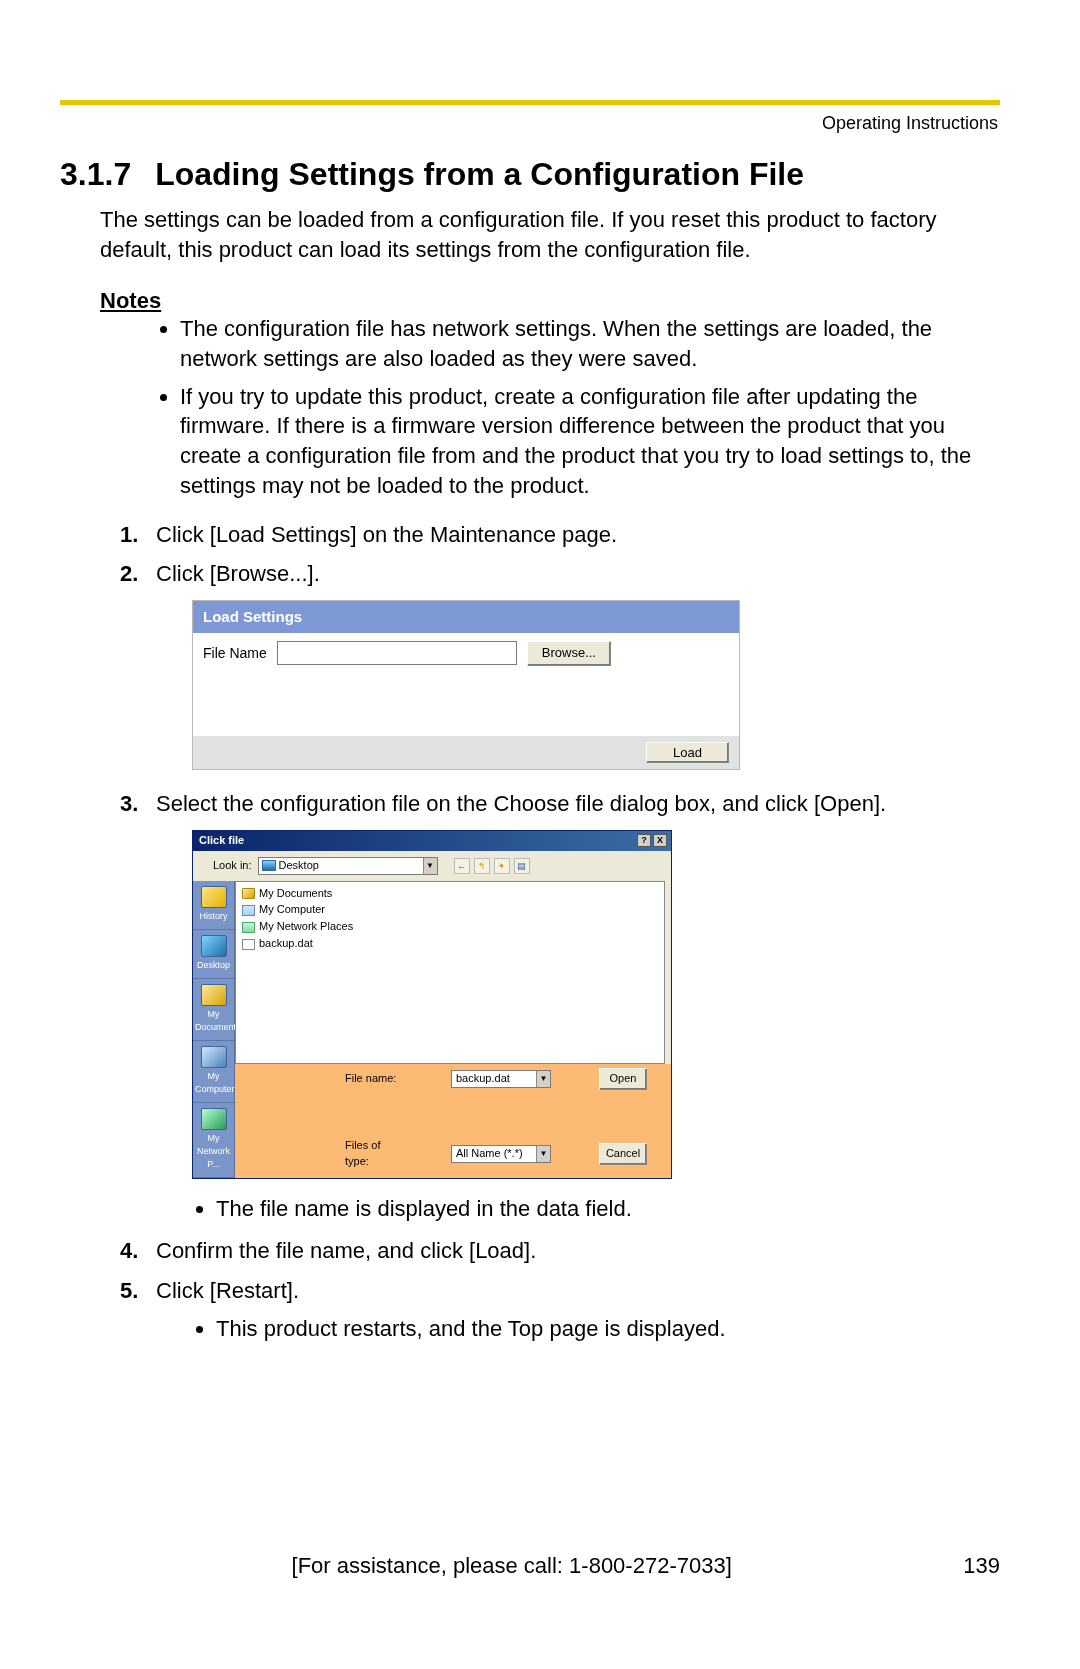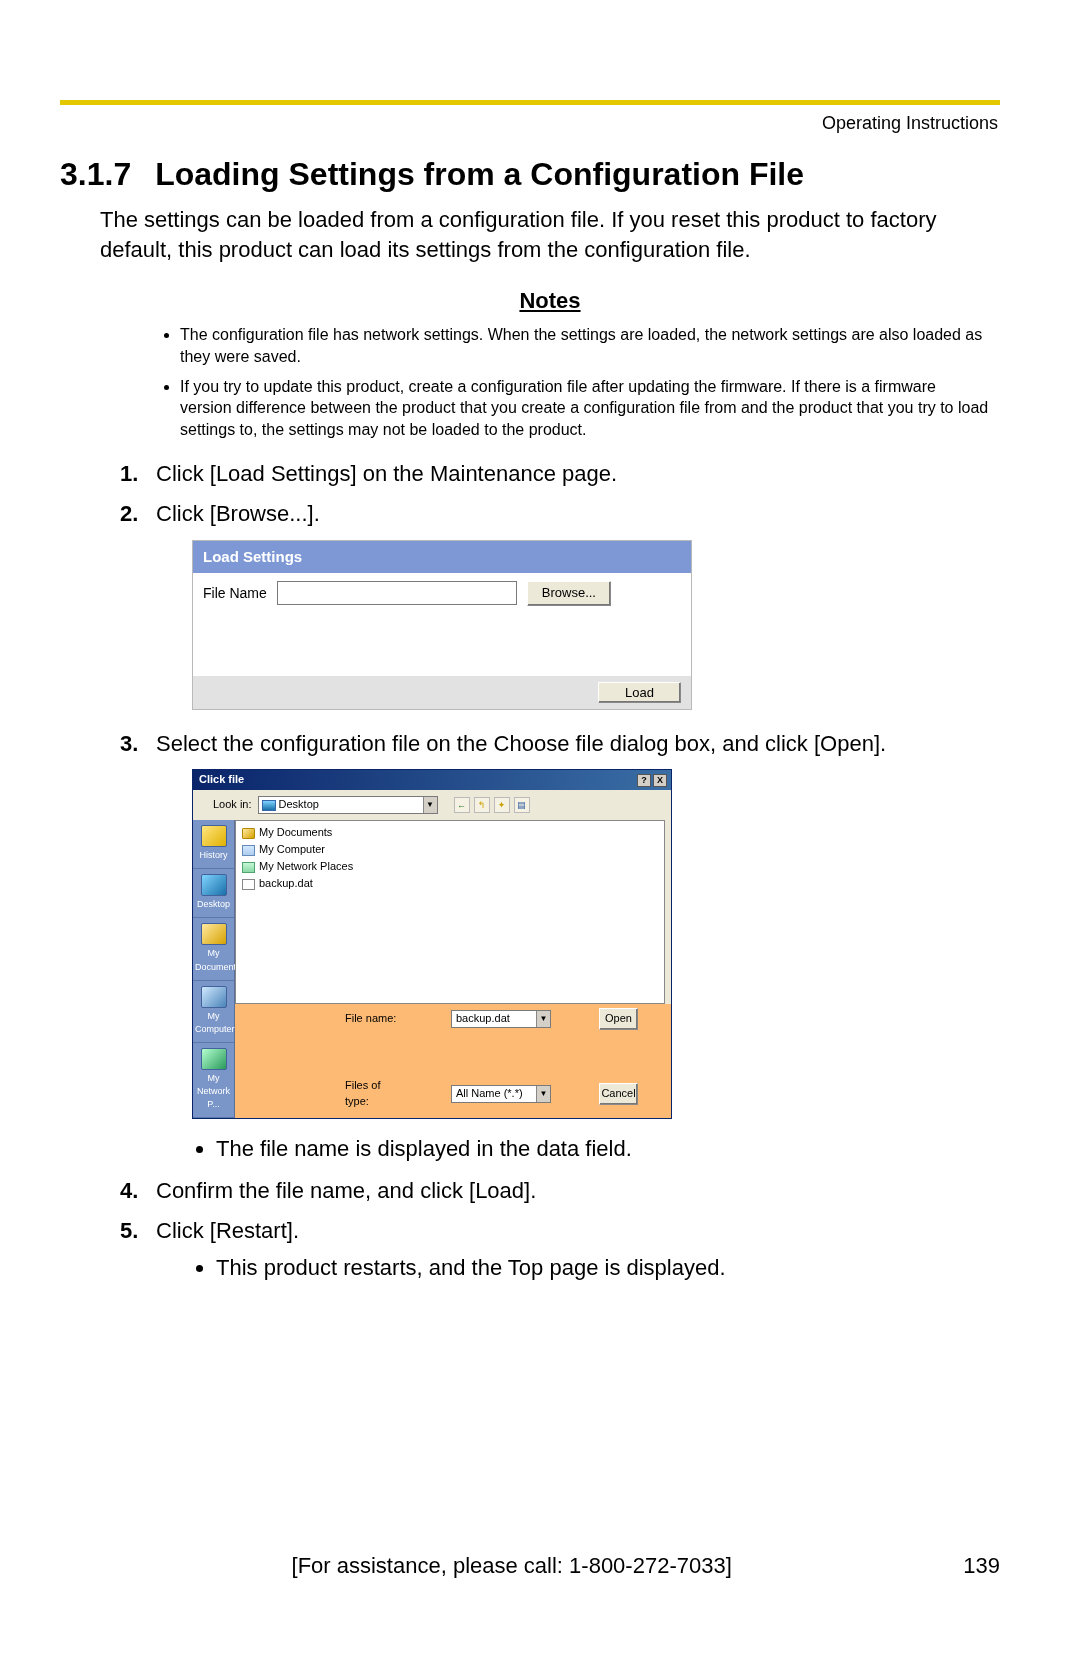"Notes" .notes-head { margin-bottom: 10px -> none; text-align: center -> none }
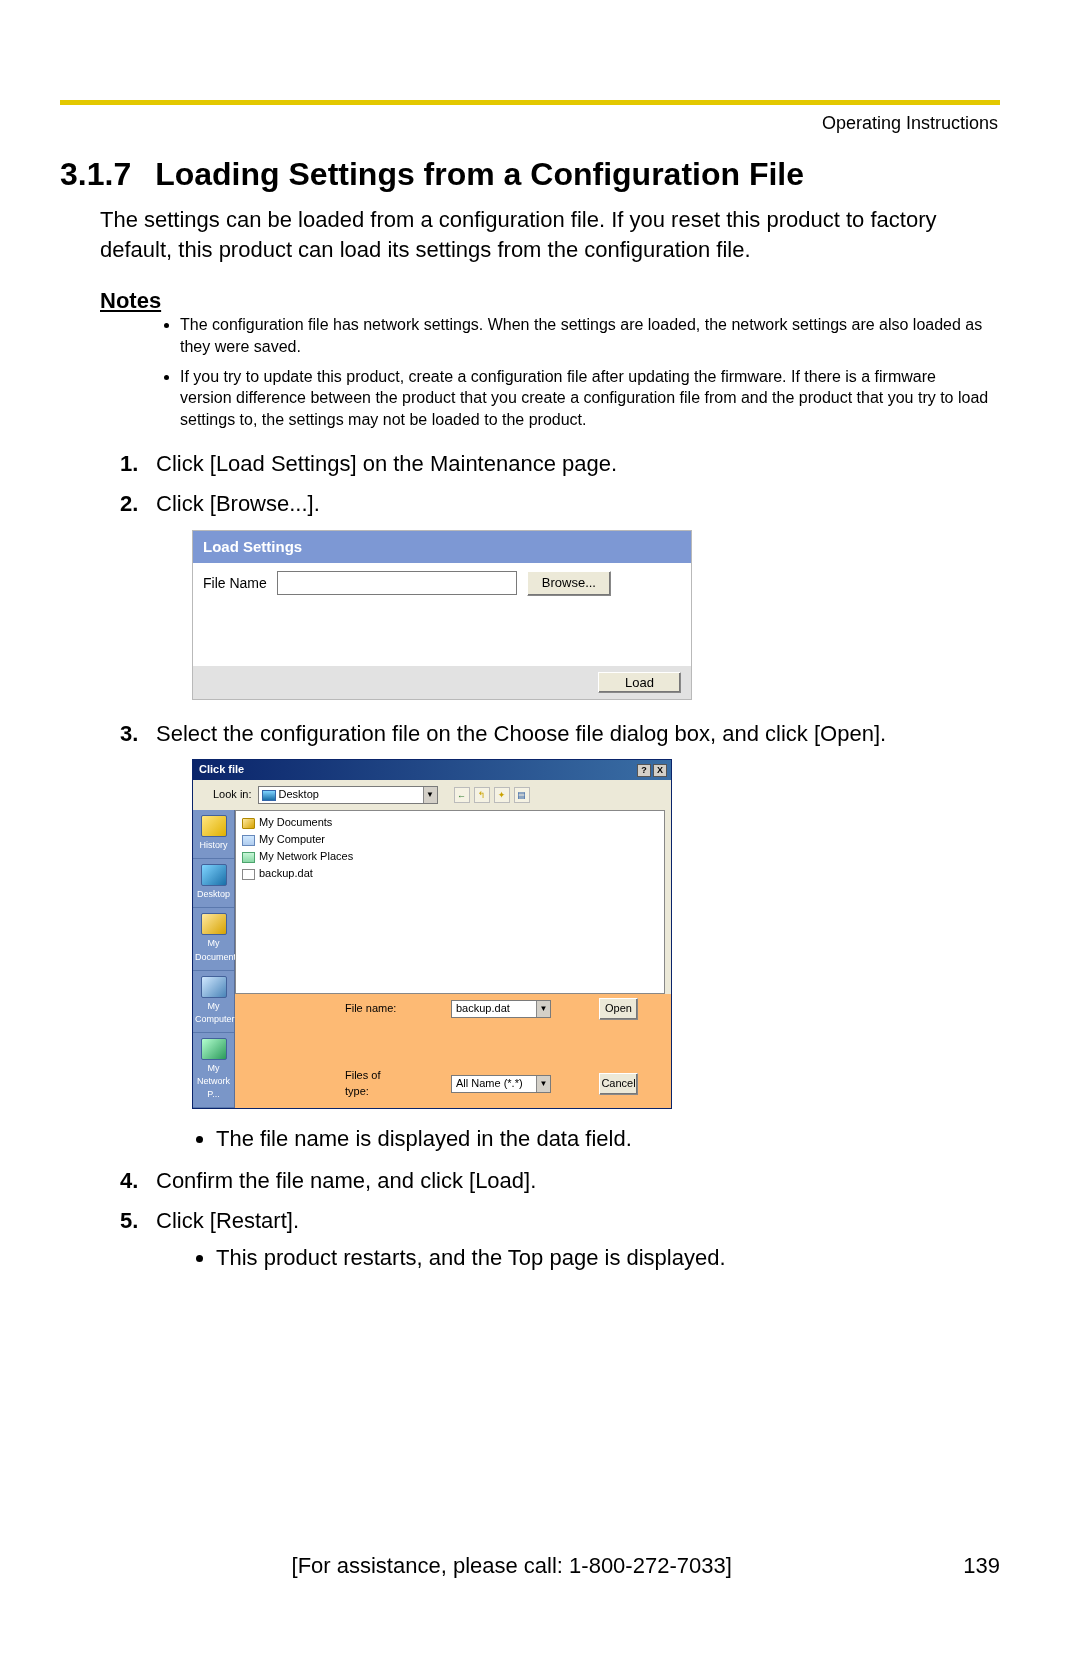"The configuration file has network" ul.notes { font-size: 16px -> 22px }
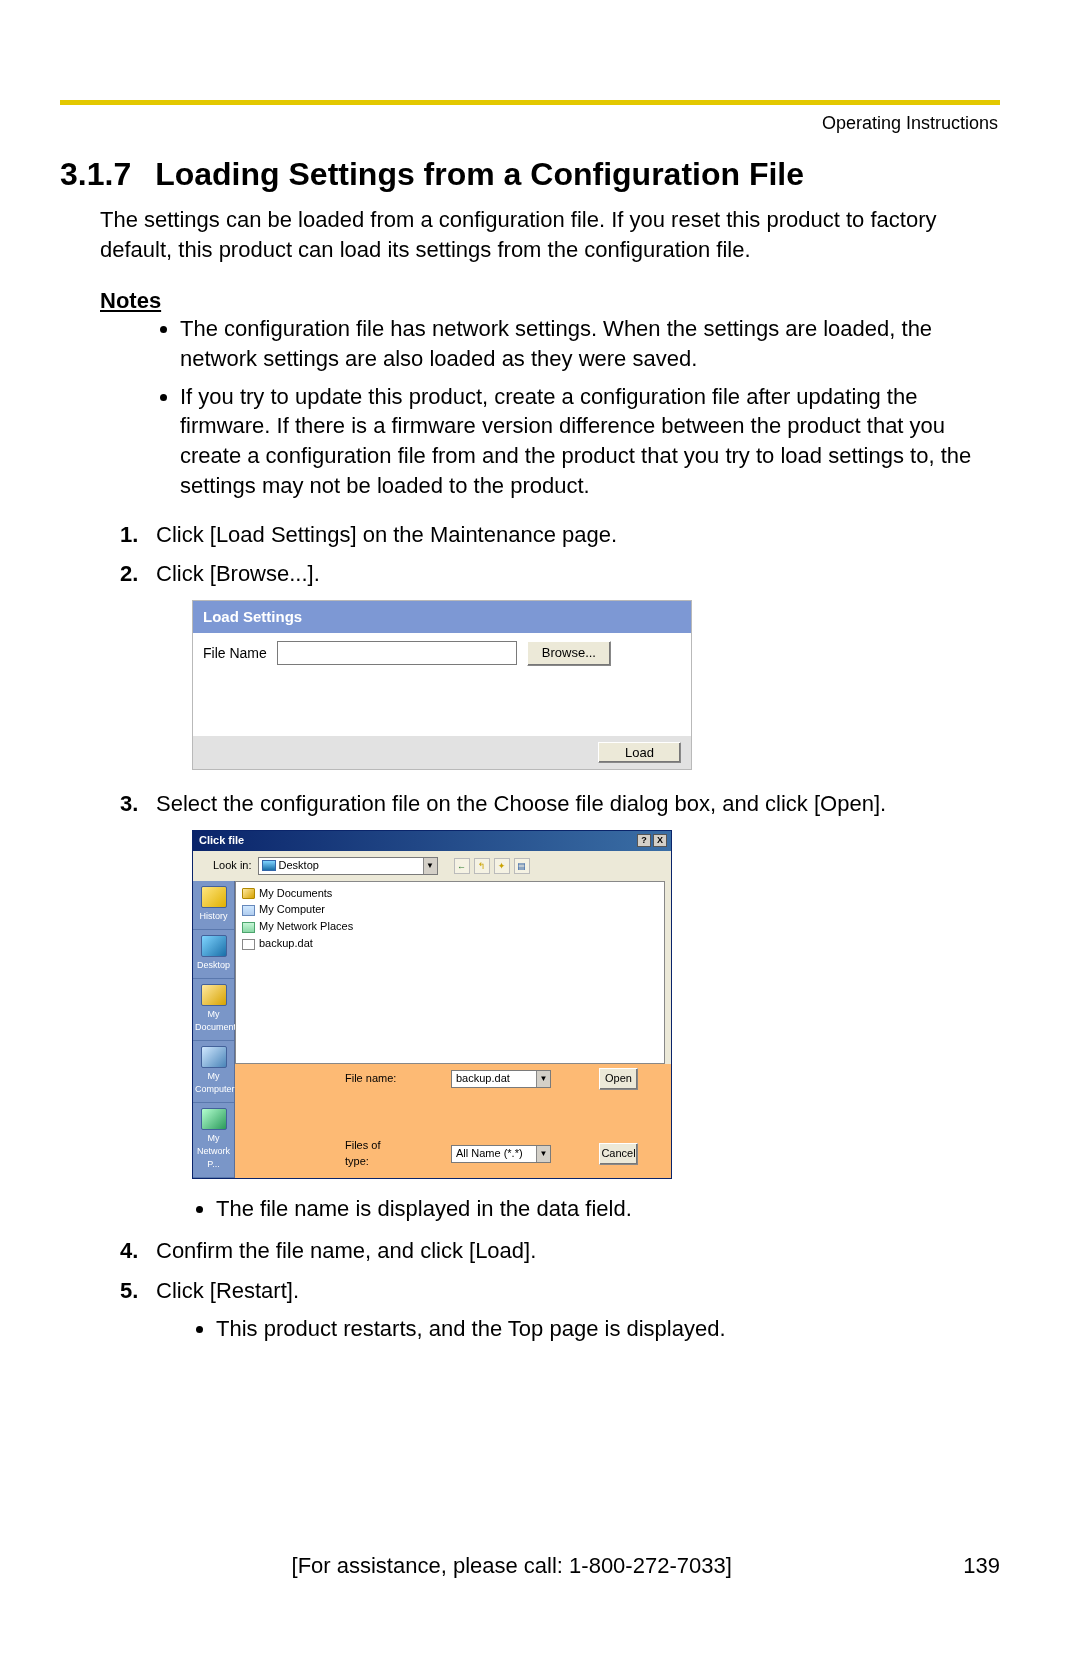"Load Settings" .load-panel { width: 500px -> 548px }
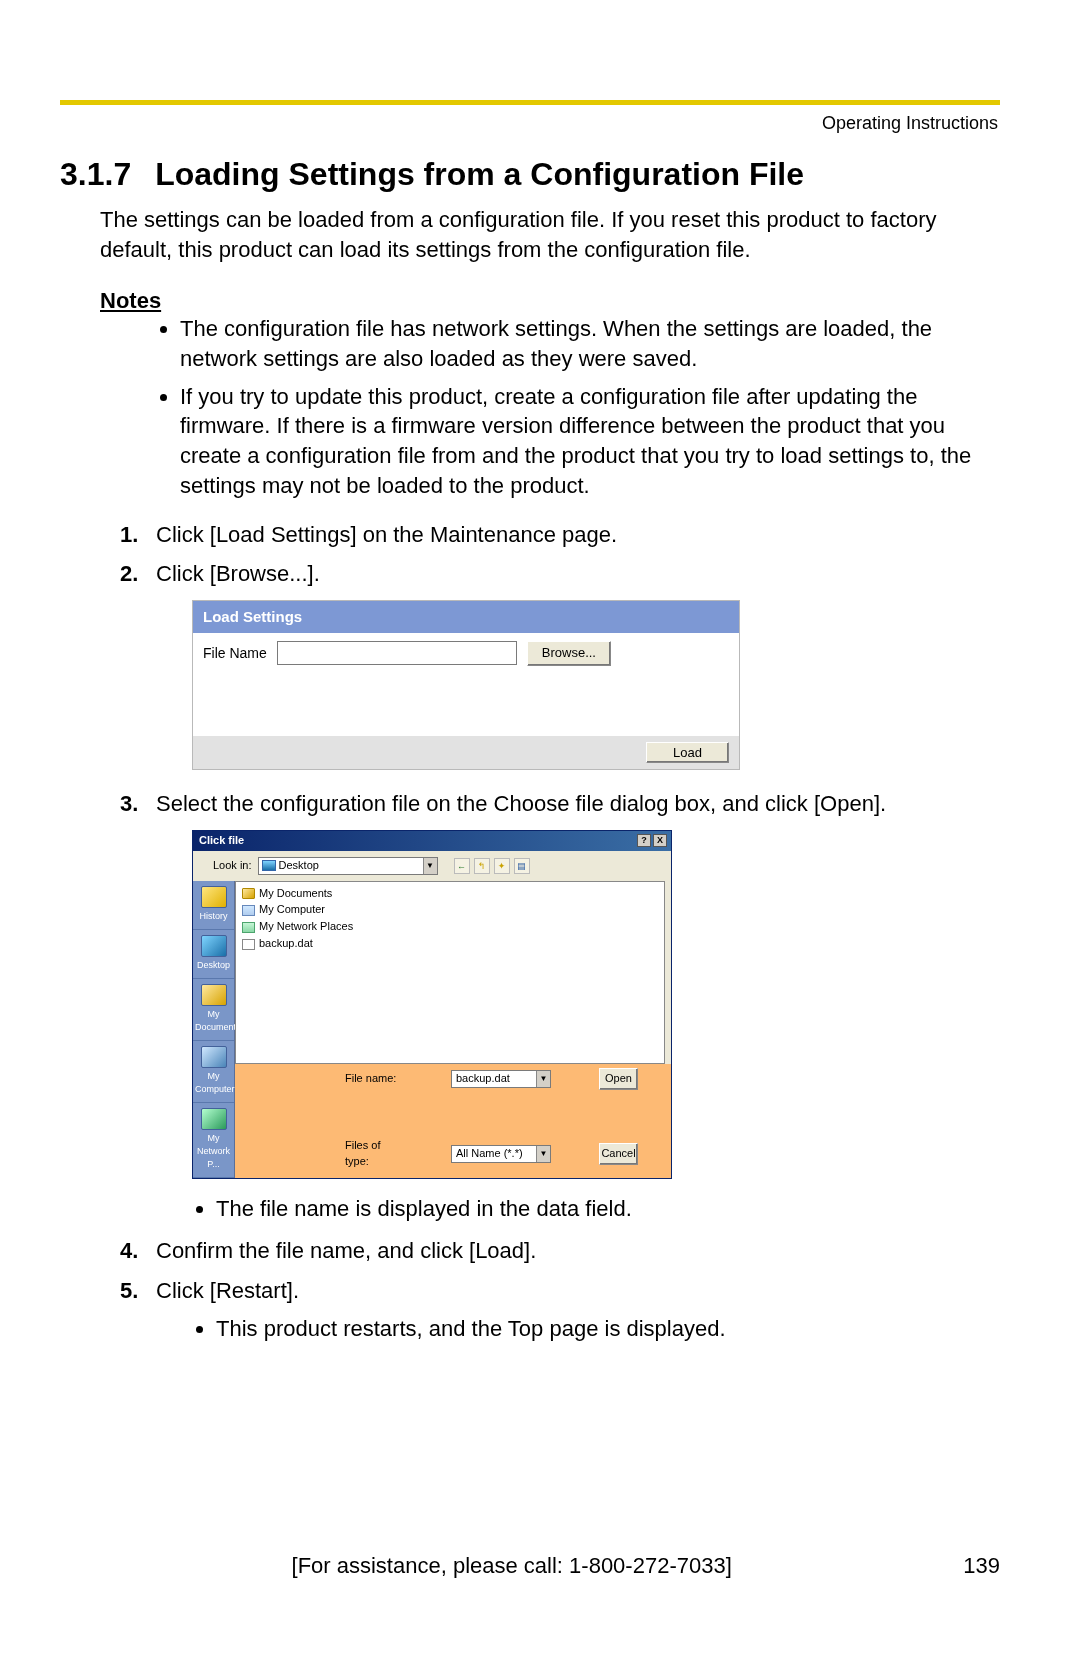"Open" .dlg-btn { width: 39px -> 48px }
